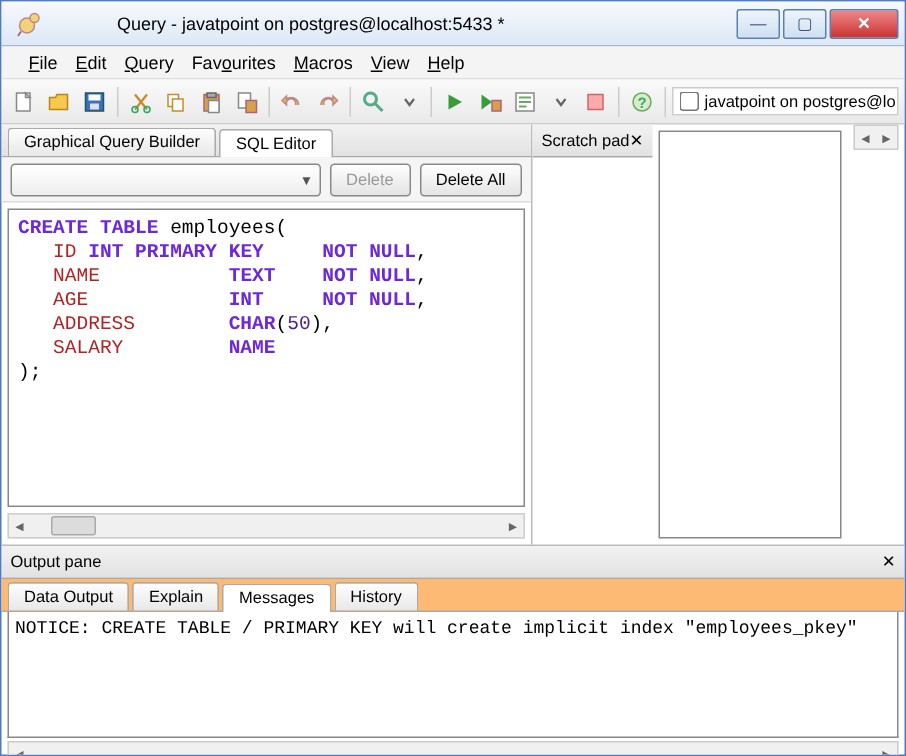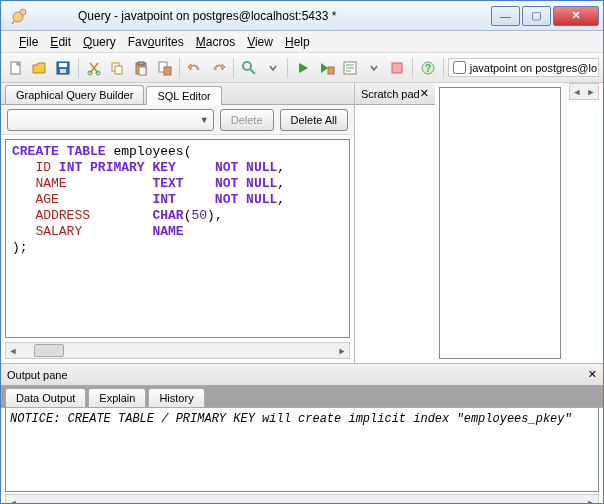"Data Output" div.tabs { background: #a3a3a3 -> #fdba74 }
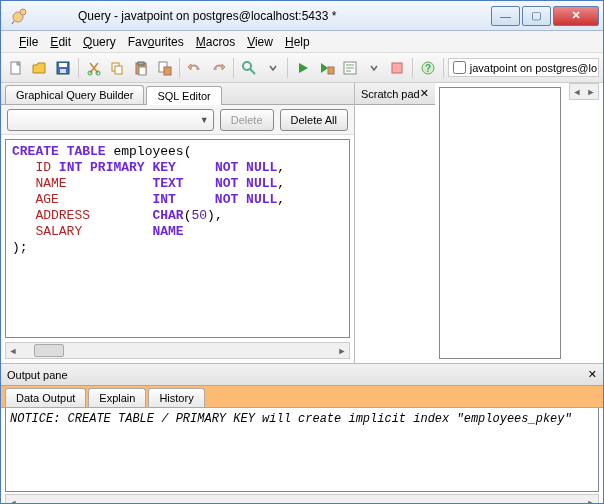"Messages" div.tab { html: none -> <div>Messages</div> }
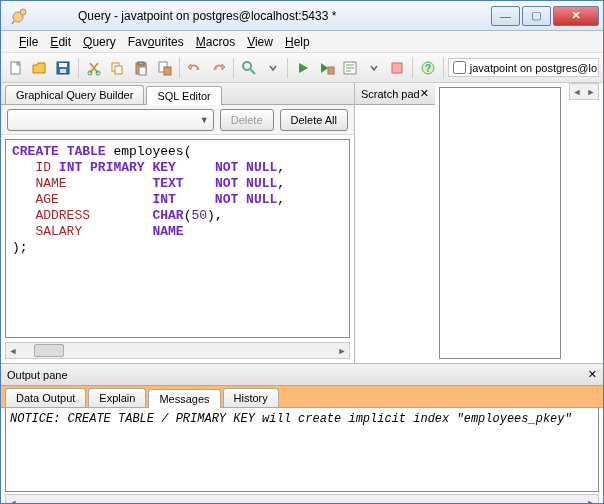"NOTICE: CREATE TABLE / PRIMARY" .output-body { font-style: italic -> none }
